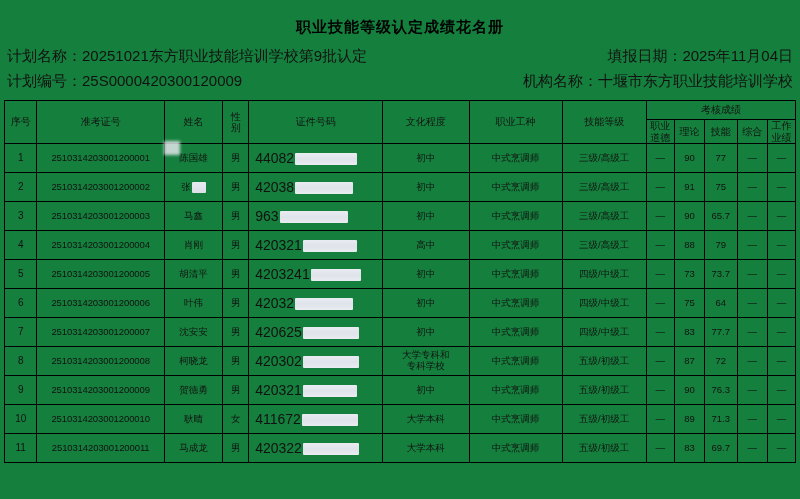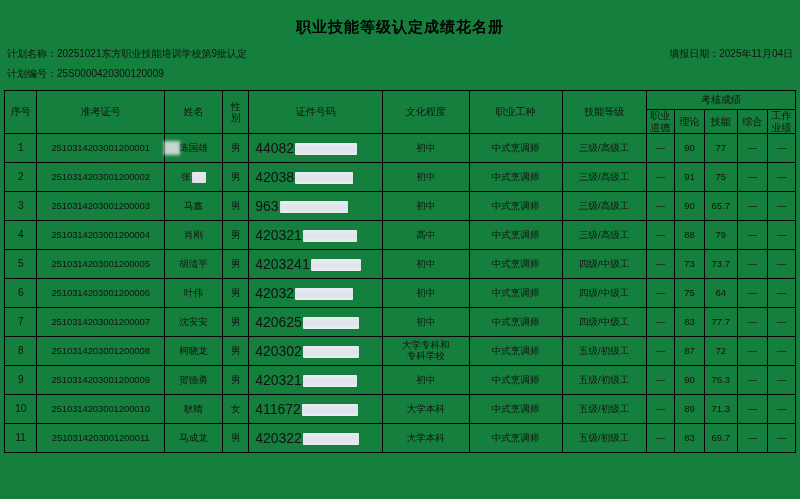"计划名称：20251021东方职业技能培训学校第9批认定" .meta-row { font-size: 10px -> 15px }
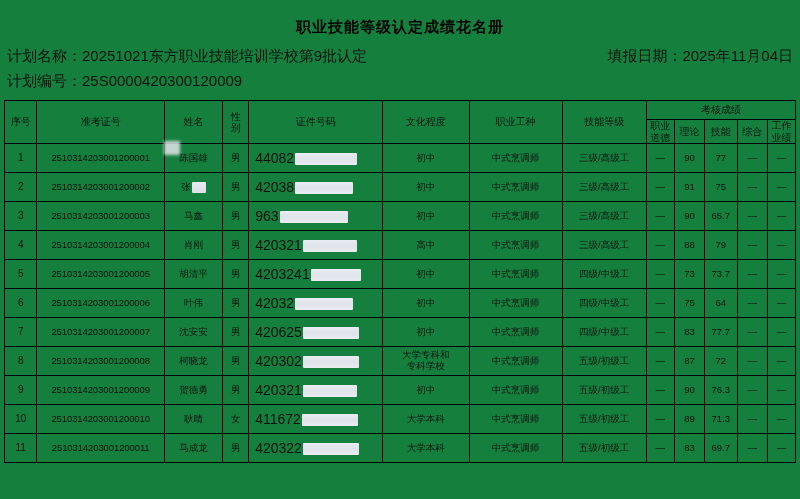"机构名称：十堰市东方职业技能培训学校" div.meta-right { html: none -> <div> <span>机构名称：</span><span>十堰市东方职业技能培训学校</span> </div> }
